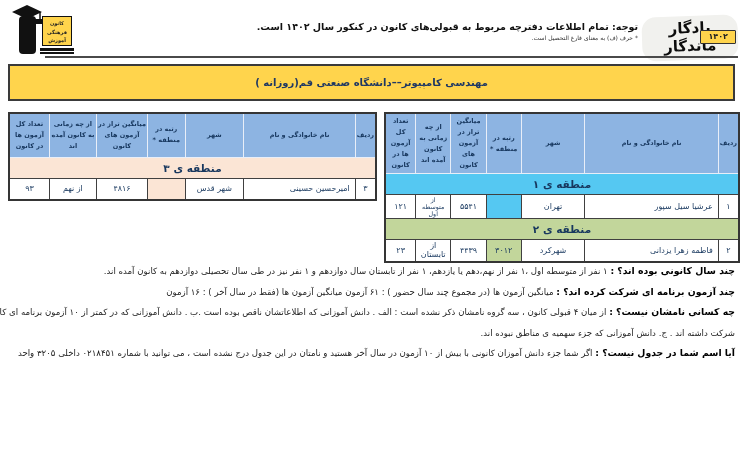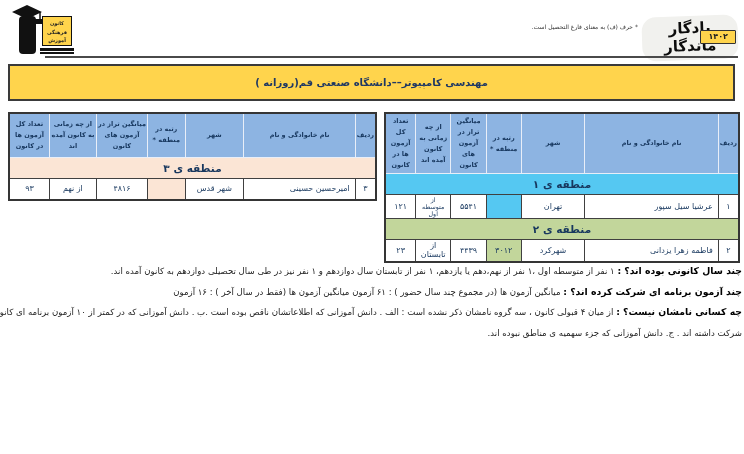"توجه: تمام اطلاعات دفترچه مربوط" div.notice-main { html: none -> <div>توجه: تمام اطلاعات دفترچه مربوط به قبولی‌های کانون در کنکور سال ۱۴۰۲ است.</div> }
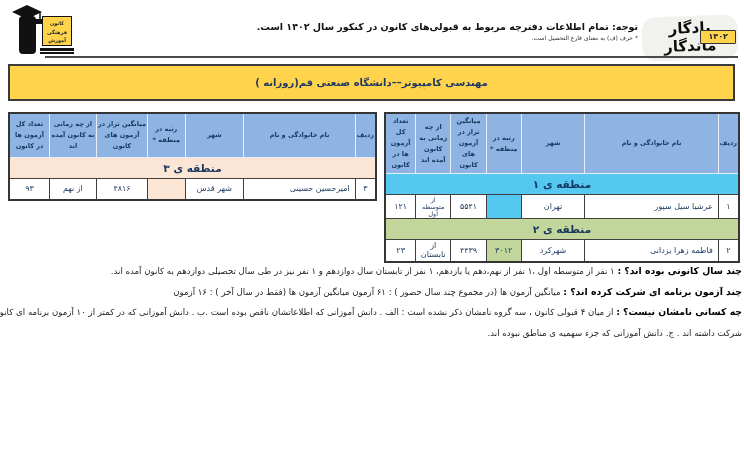"چند سال کانونی بوده اند؟" .notes { right: 2px -> 9px }
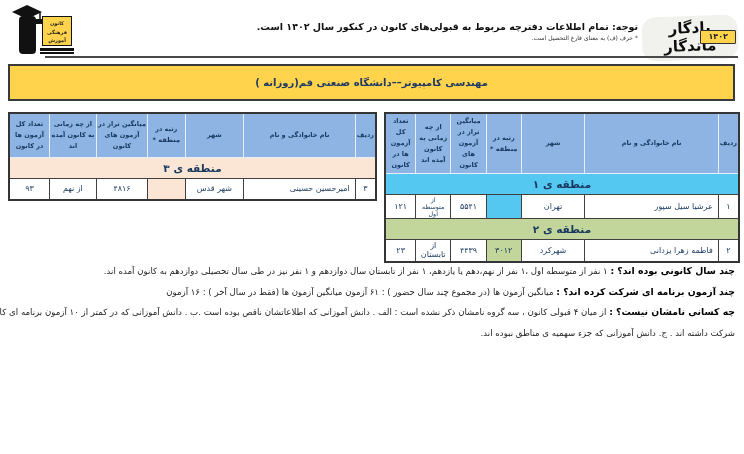"آیا اسم شما در جدول" div.note { html: none -> <div><b>آیا اسم شما در جدول نیست؟ :</b> <span>اگر شما جزء دانش آموزان کانونی با بیش از ۱۰ آزمون در سال آخر هستید و نامتان در این جدول درج نشده است ، می توانید با شماره ۰۲۱۸۴۵۱ داخلی ۳۲۰۵ واحد</span></div> }
